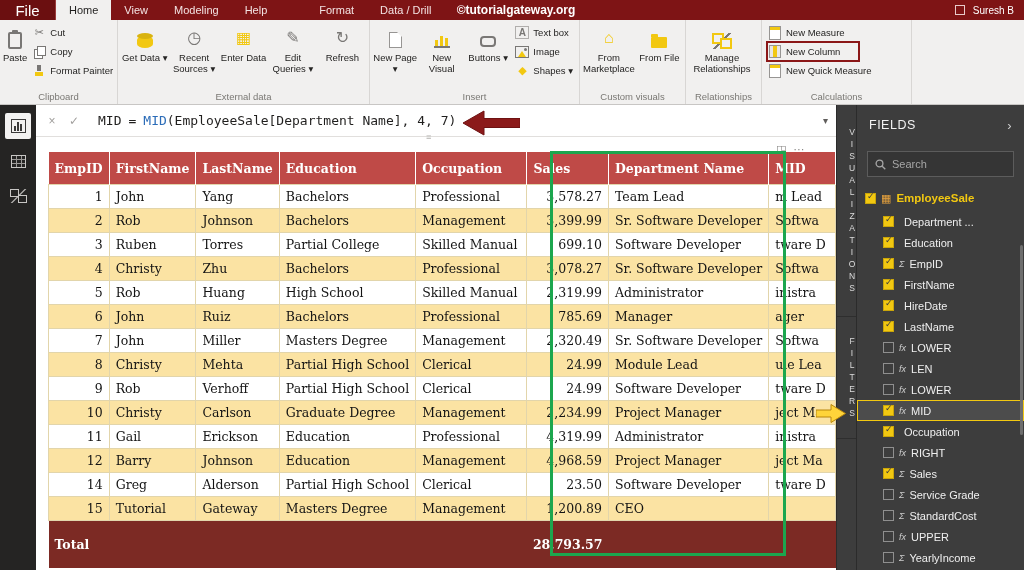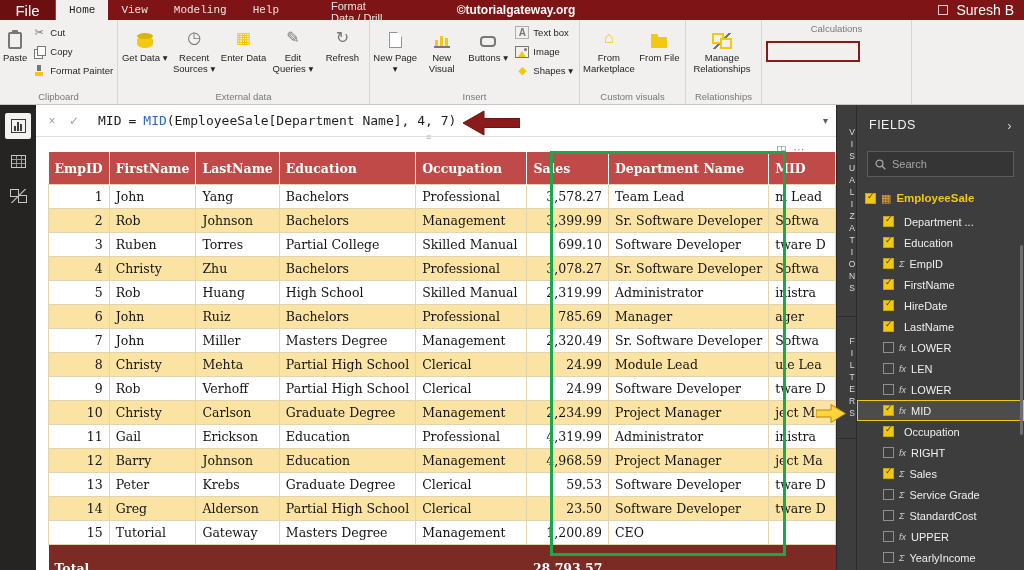"Home" .tb-tabs { font-family: Liberation Mono, monospace -> none }
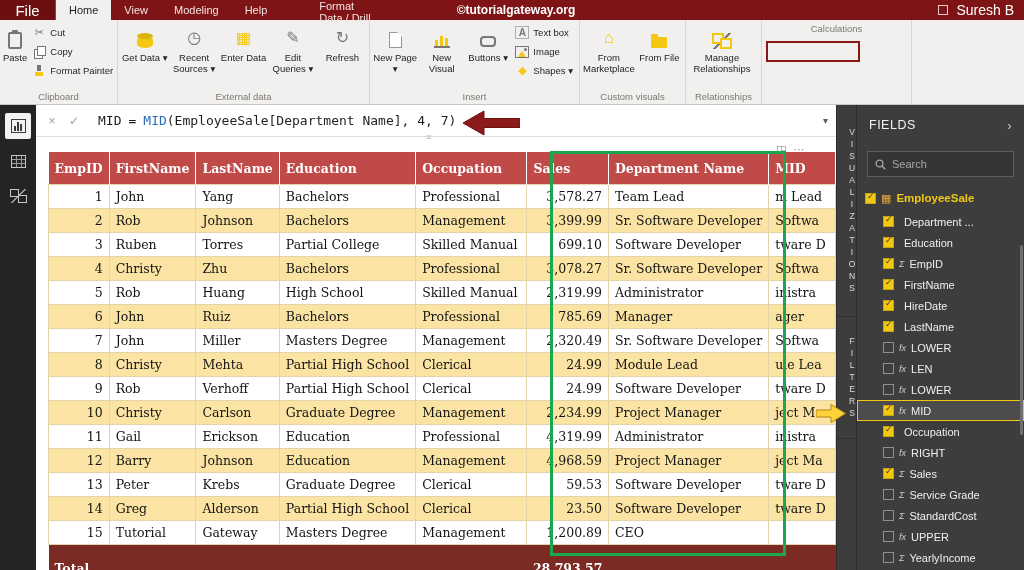"Format" .tb-ctx { flex-direction: column -> none }
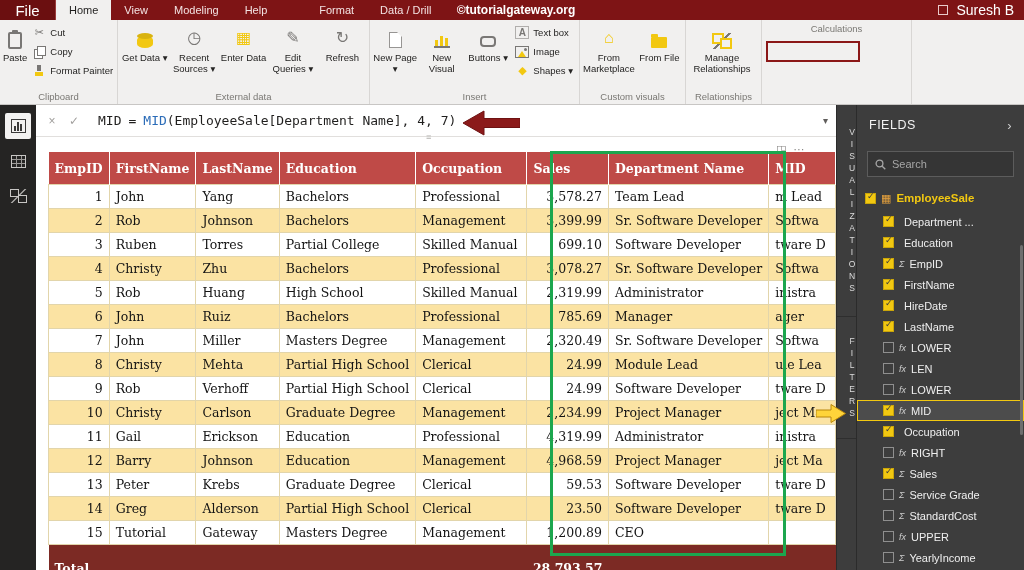"Suresh B" .tb-user { font-size: 14px -> 10px }
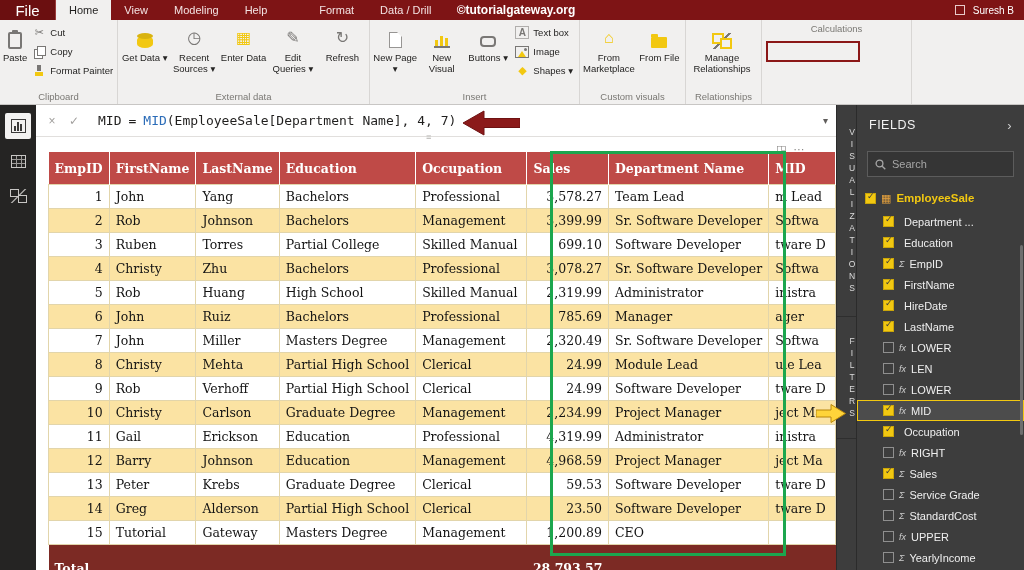"New Measure" div.rgroup-content { html: none -> <div> <div> <div> <span> <span></span> </span> <span>New Measure</span> </div> <div> <span> <span></span> </span> <span>New Column</span> </div> <div> <span> <span></span> </span> <span>New Quick Measure</span> </div> </div> </div> }
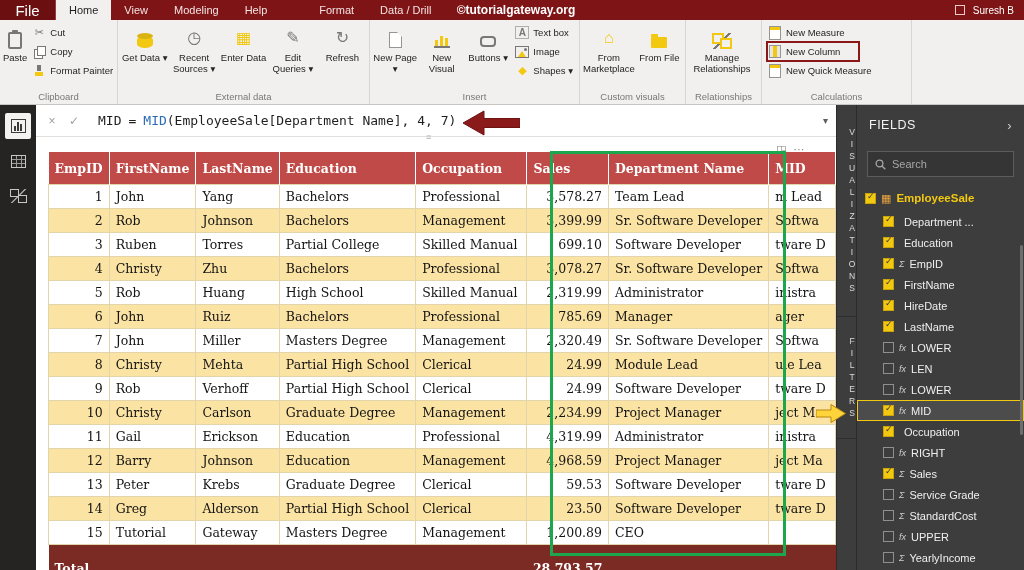"13" tr { html: <tr> <td>13</td> <td>Peter</td> <td>Krebs</td> <td>Graduate Degree</td> <td>Clerical</td> <td>59.53</td> <td>Software Developer</td> <td>tware D</td> </tr> -> none }
